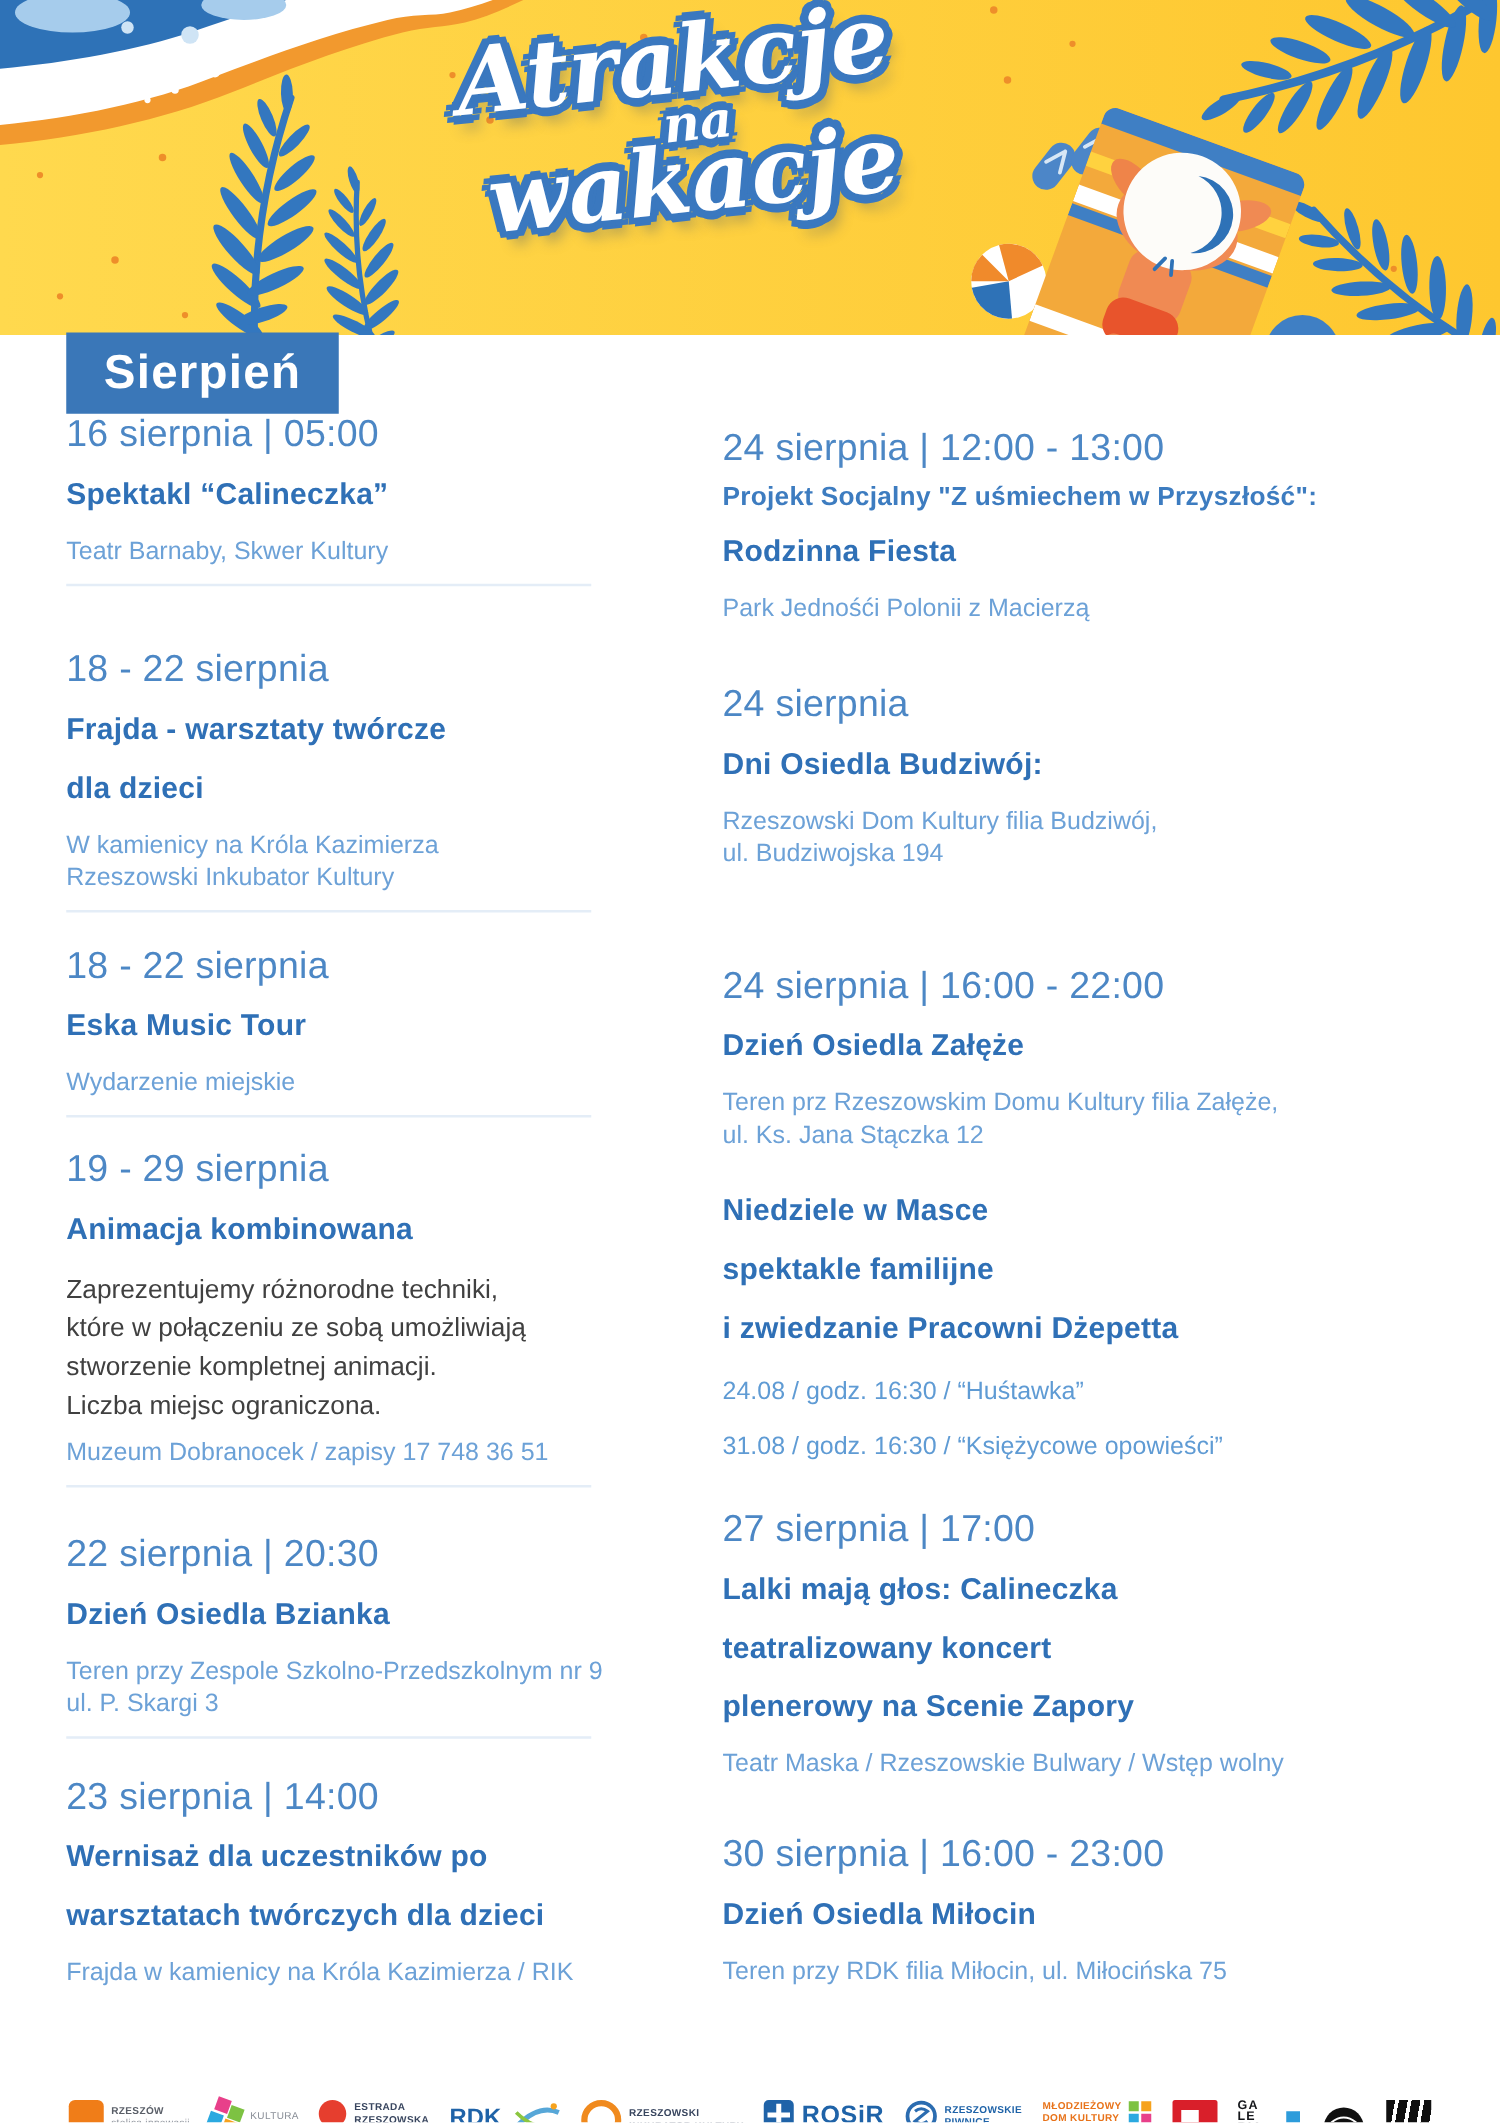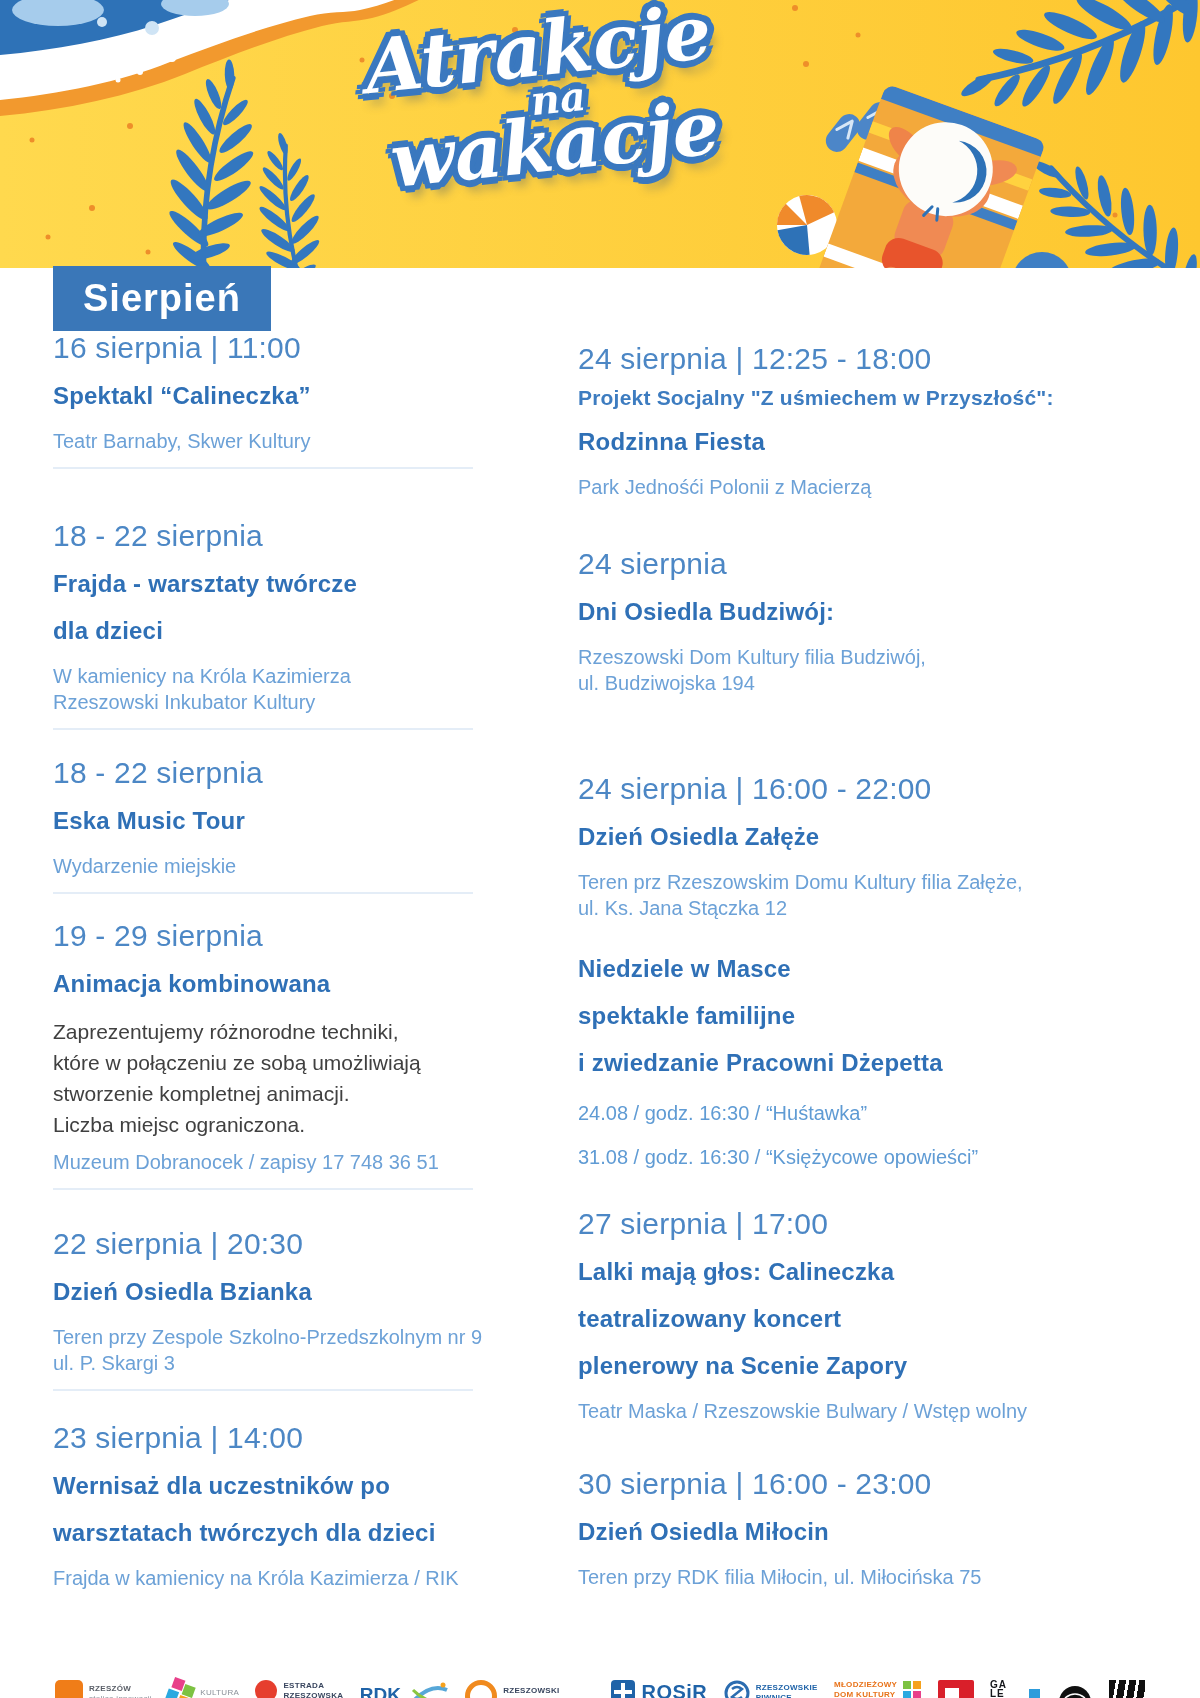"16 sierpnia | 11:00" div.ev-date { text: 11:00 -> 05:00 }
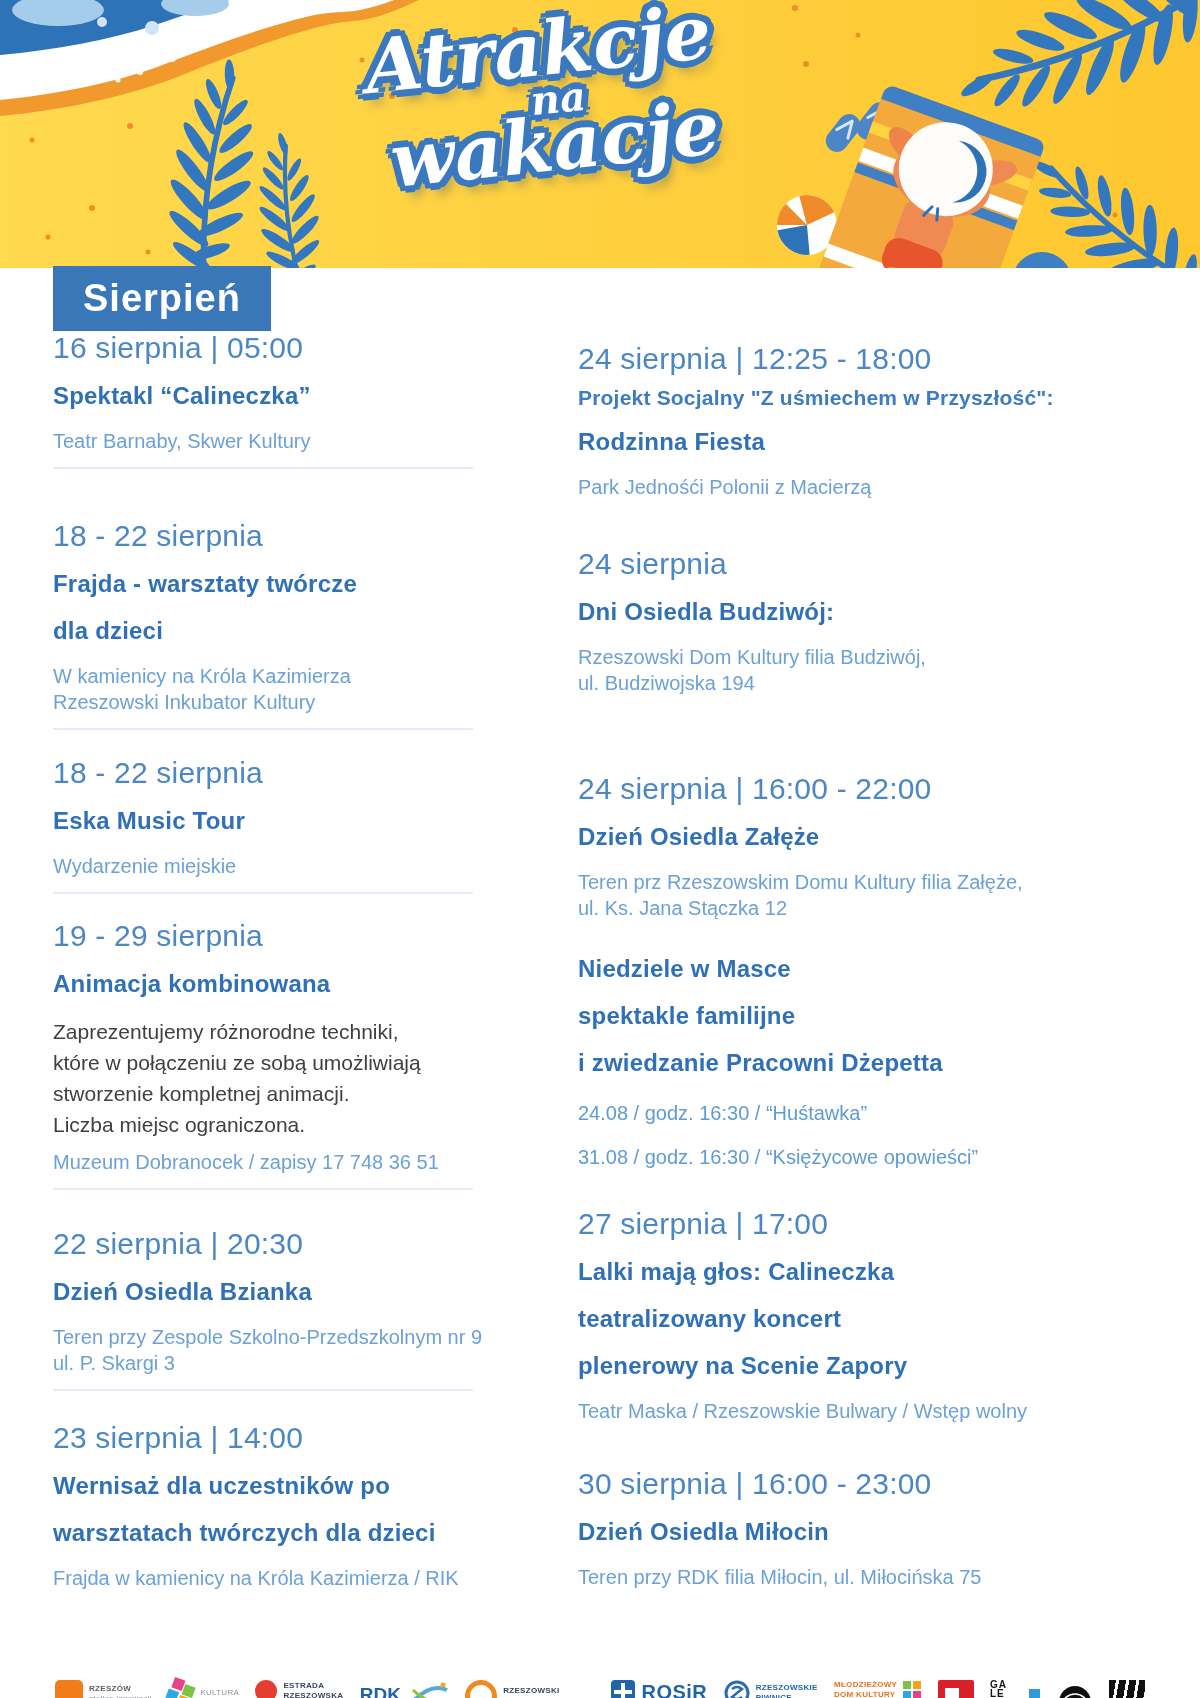"24 sierpnia | 12:25 -" div.ev-date { text: 12:25 - 18:00 -> 12:00 - 13:00 }
